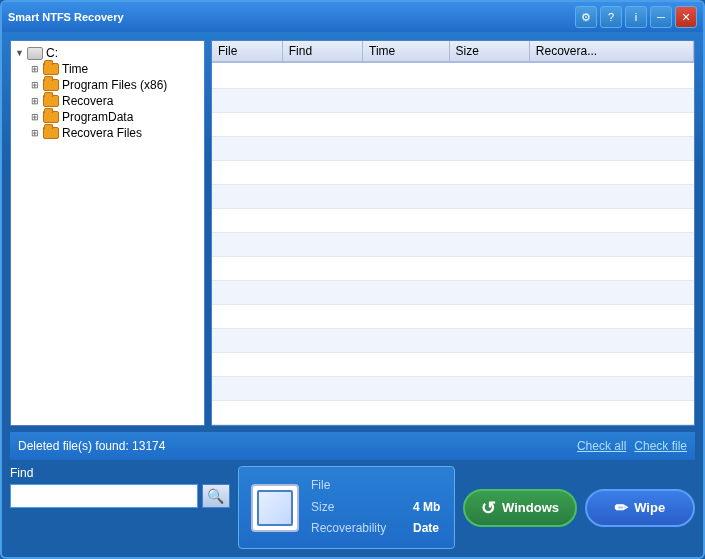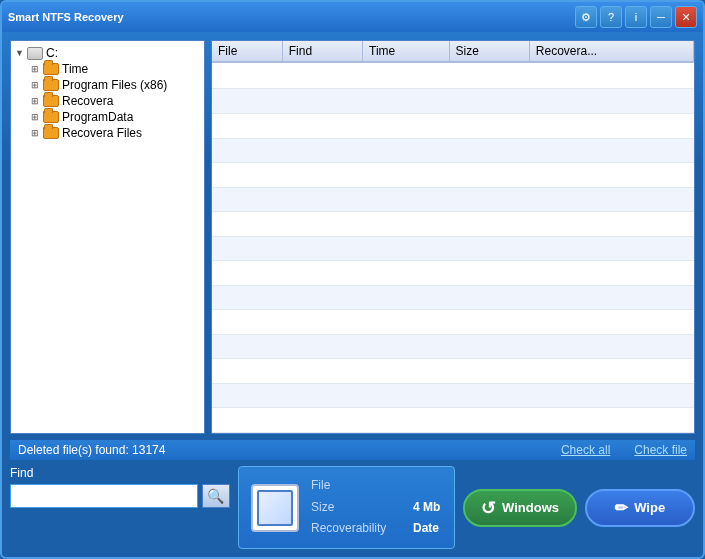"Deleted file(s) found: 13174" .status-bar { height: 20px -> 28px }
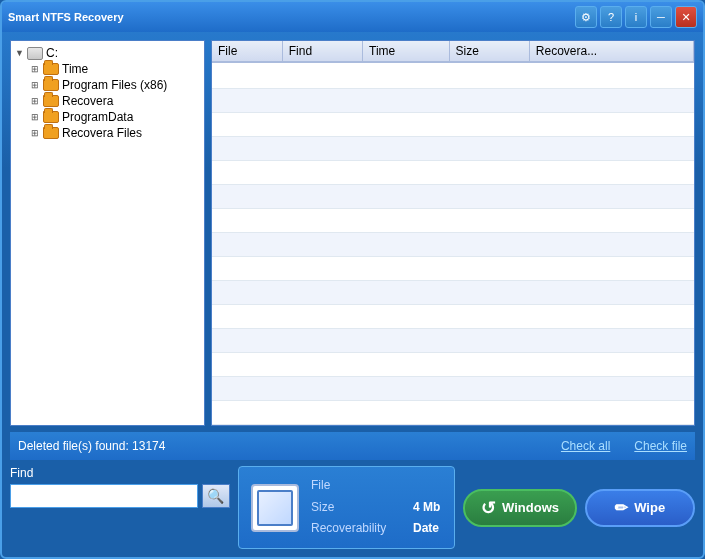"Check all" .check-buttons { gap: 24px -> 8px }
